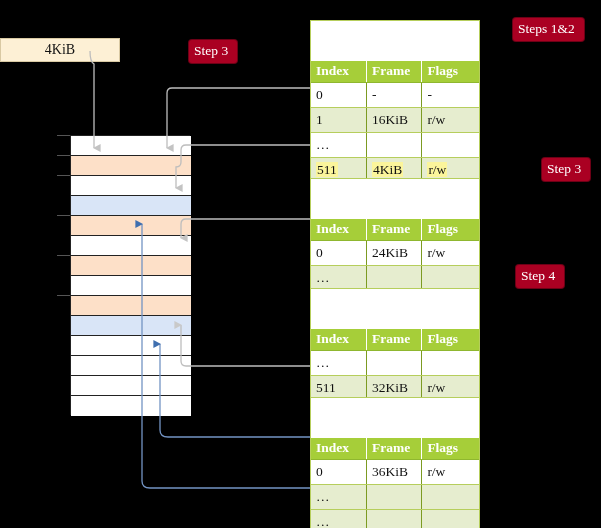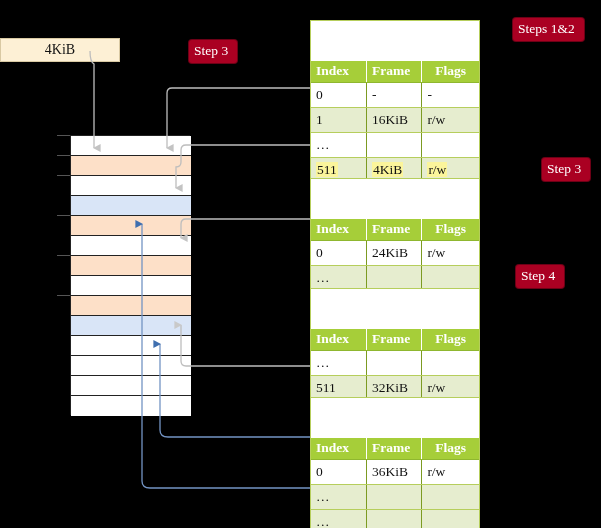"Flags" .ptable th:last-child { text-align: center -> none }
